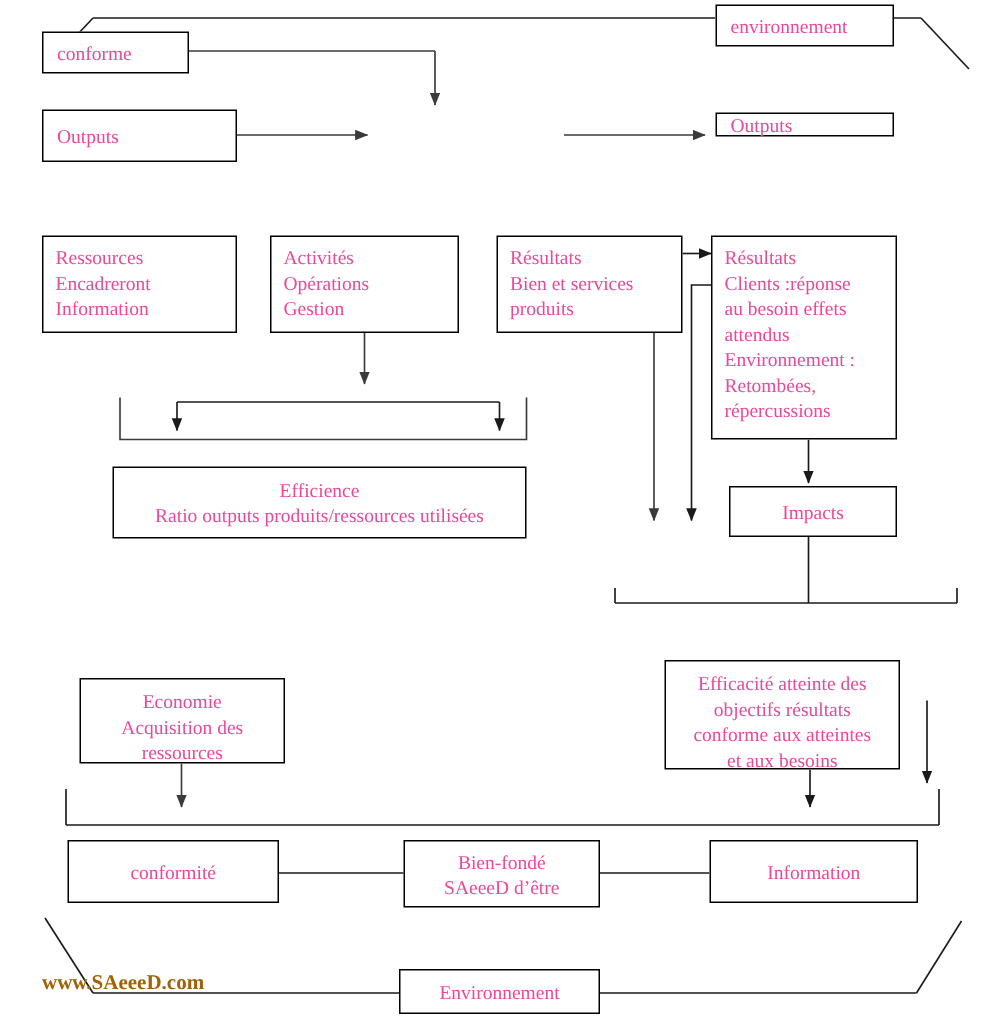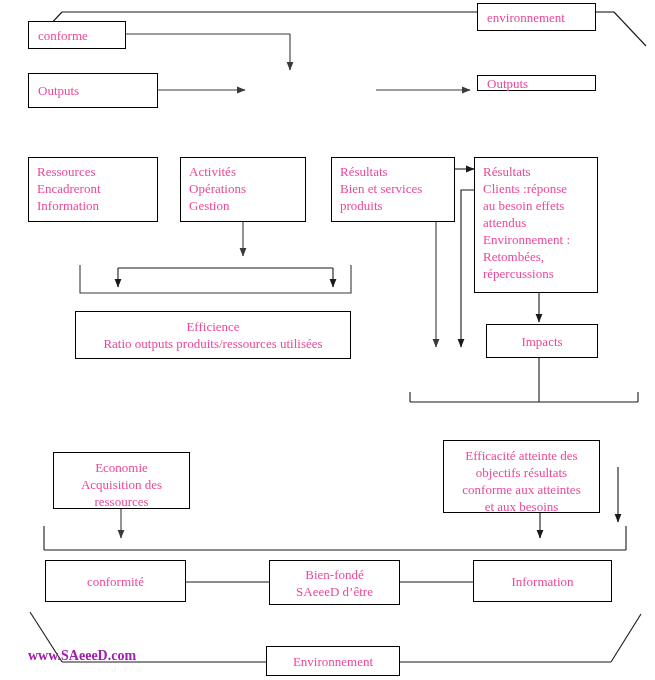"www.SAeeeD.com" .watermark { color: #a21caf -> #a16207 }
